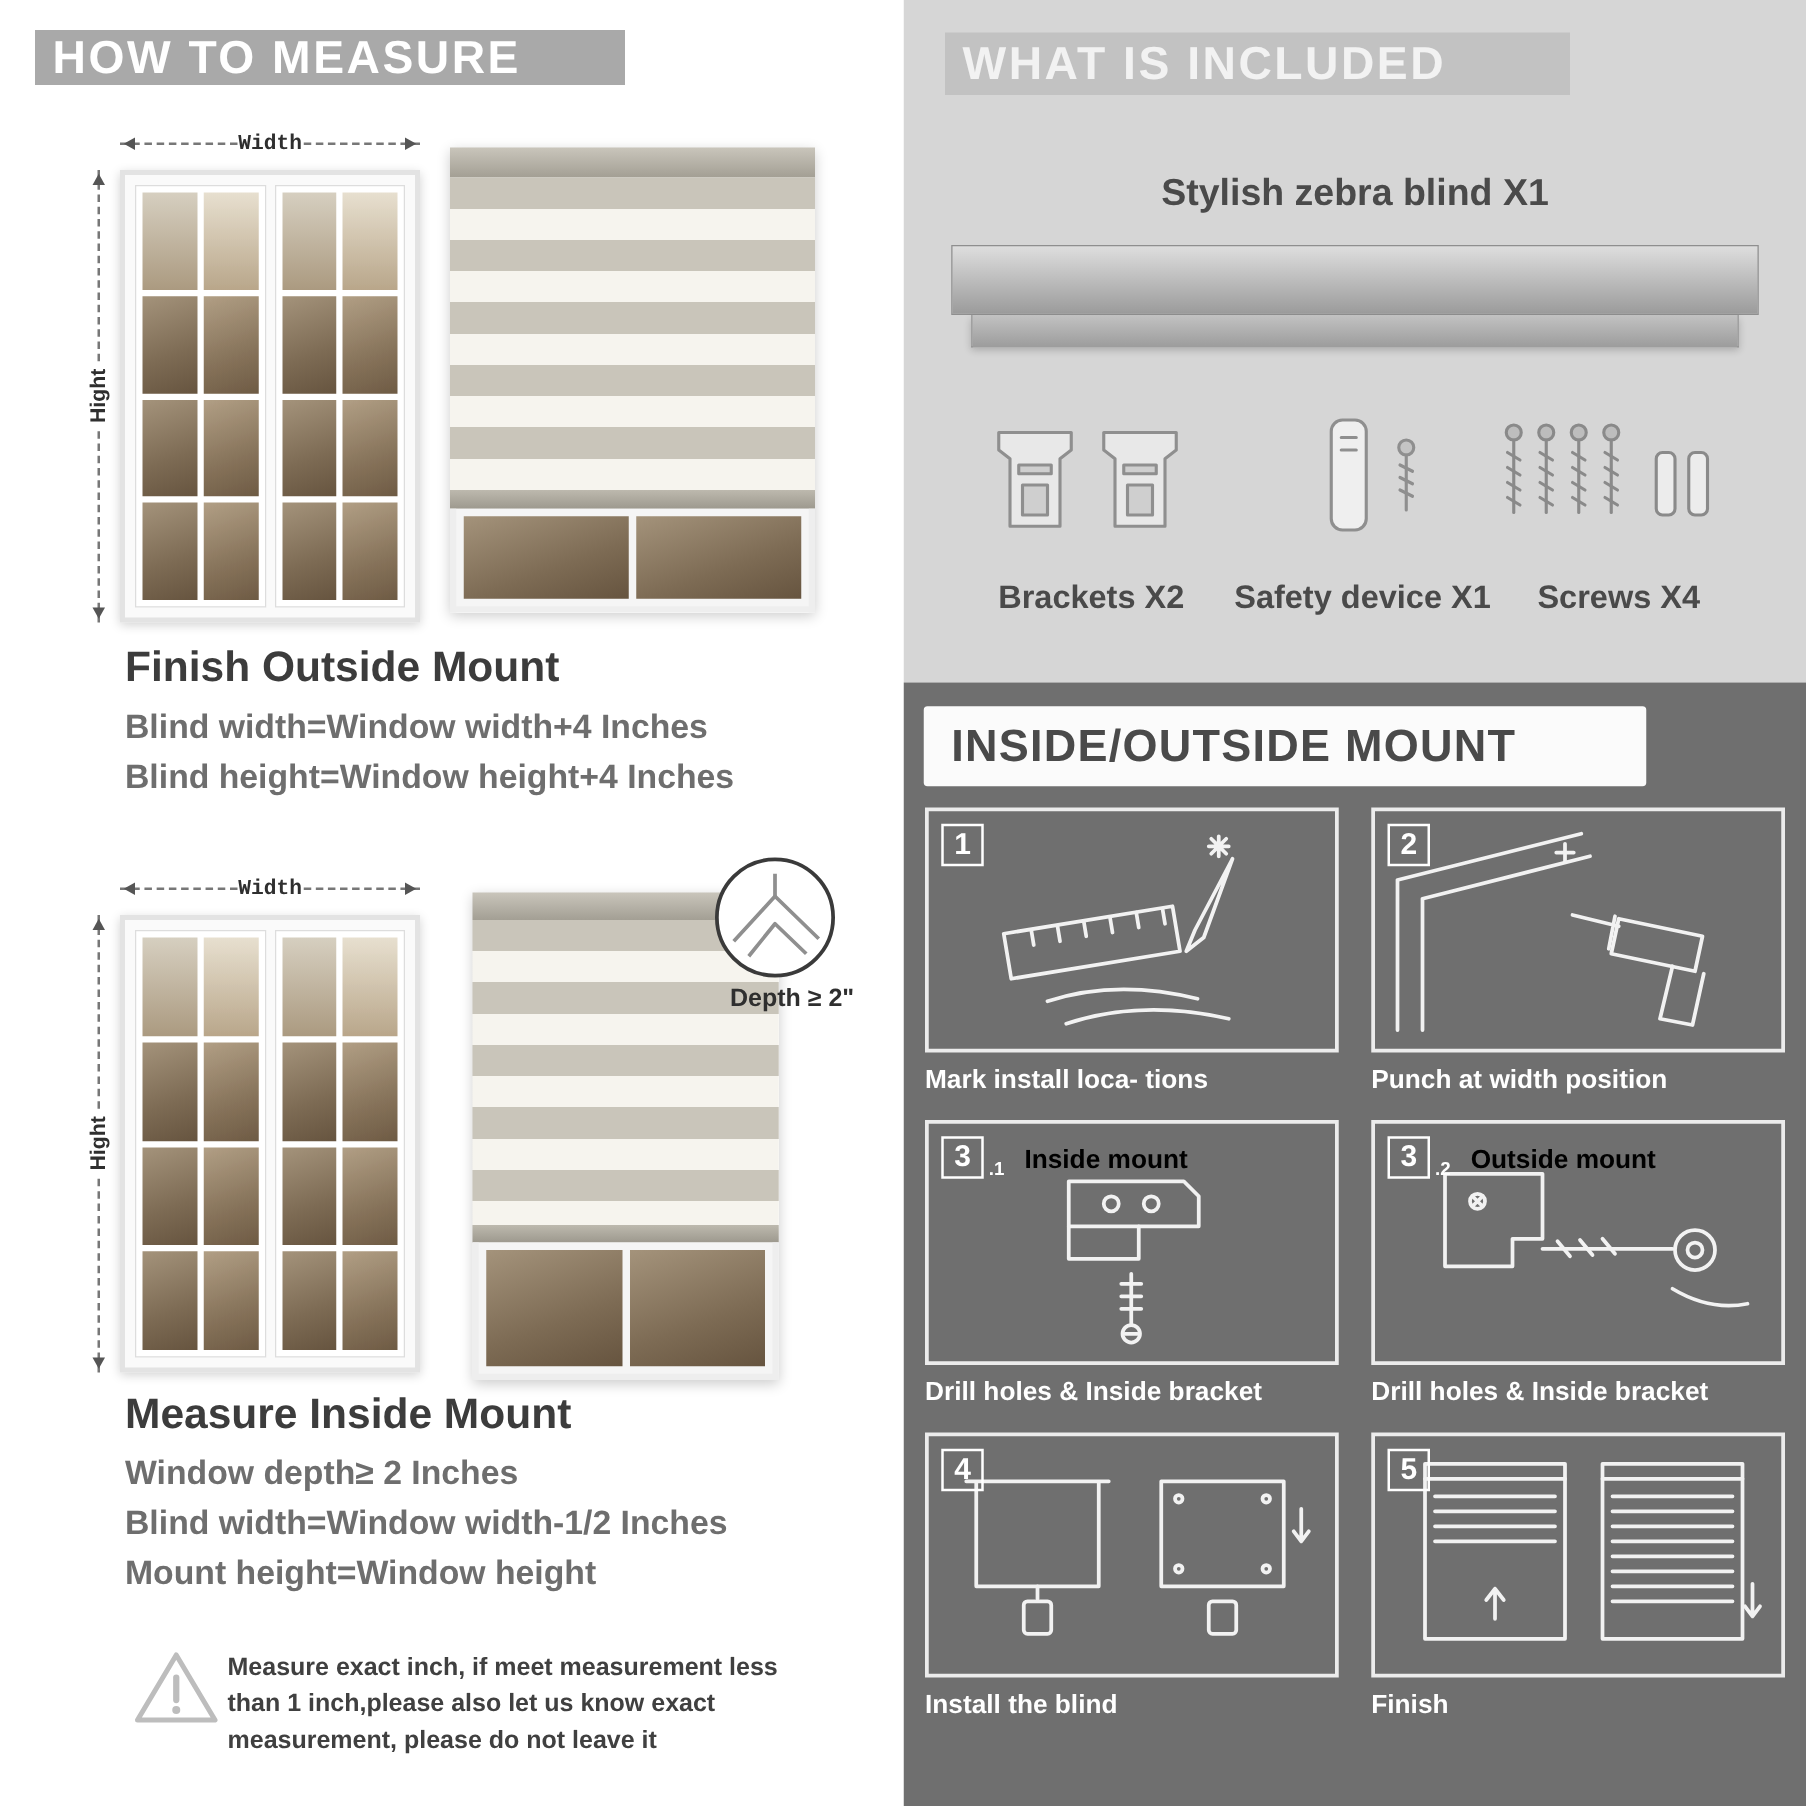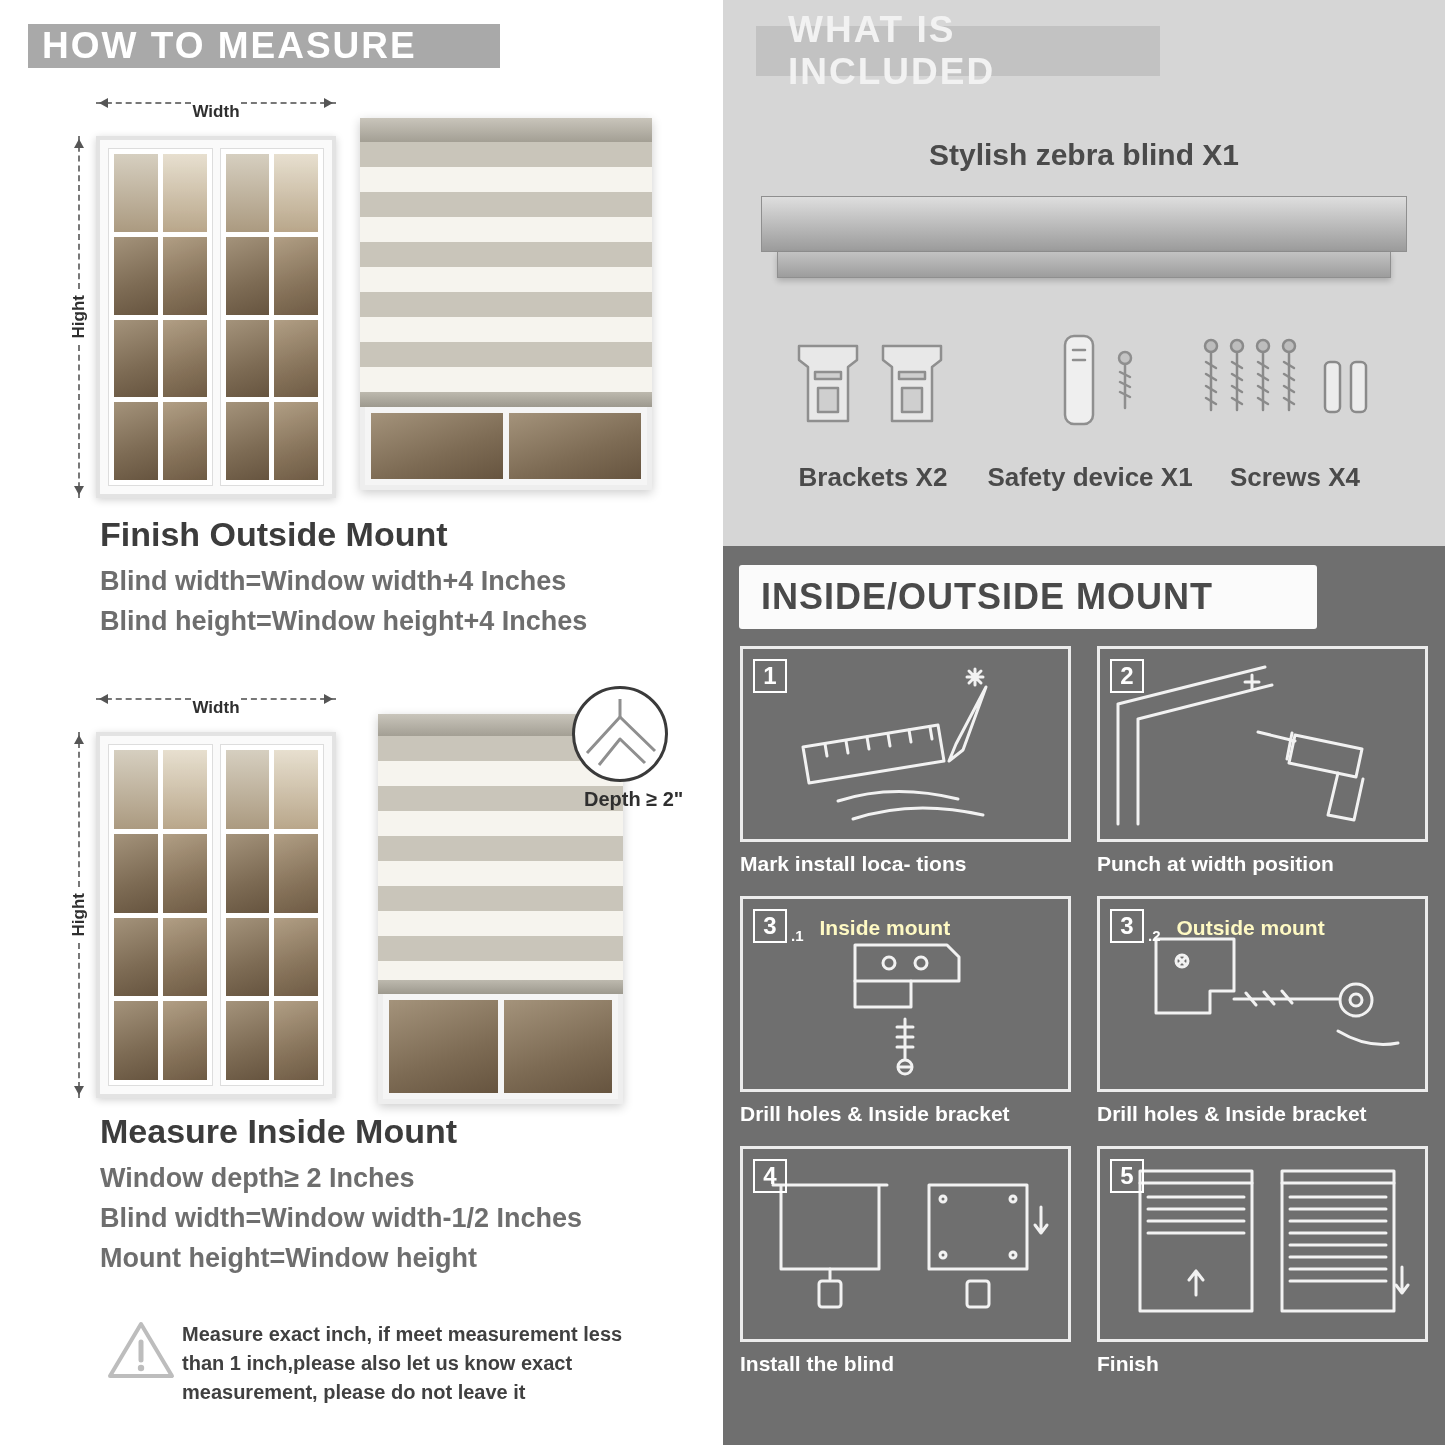"WHAT IS INCLUDED" .included-header { padding-left: 32px -> 14px; width: 404px -> 500px }
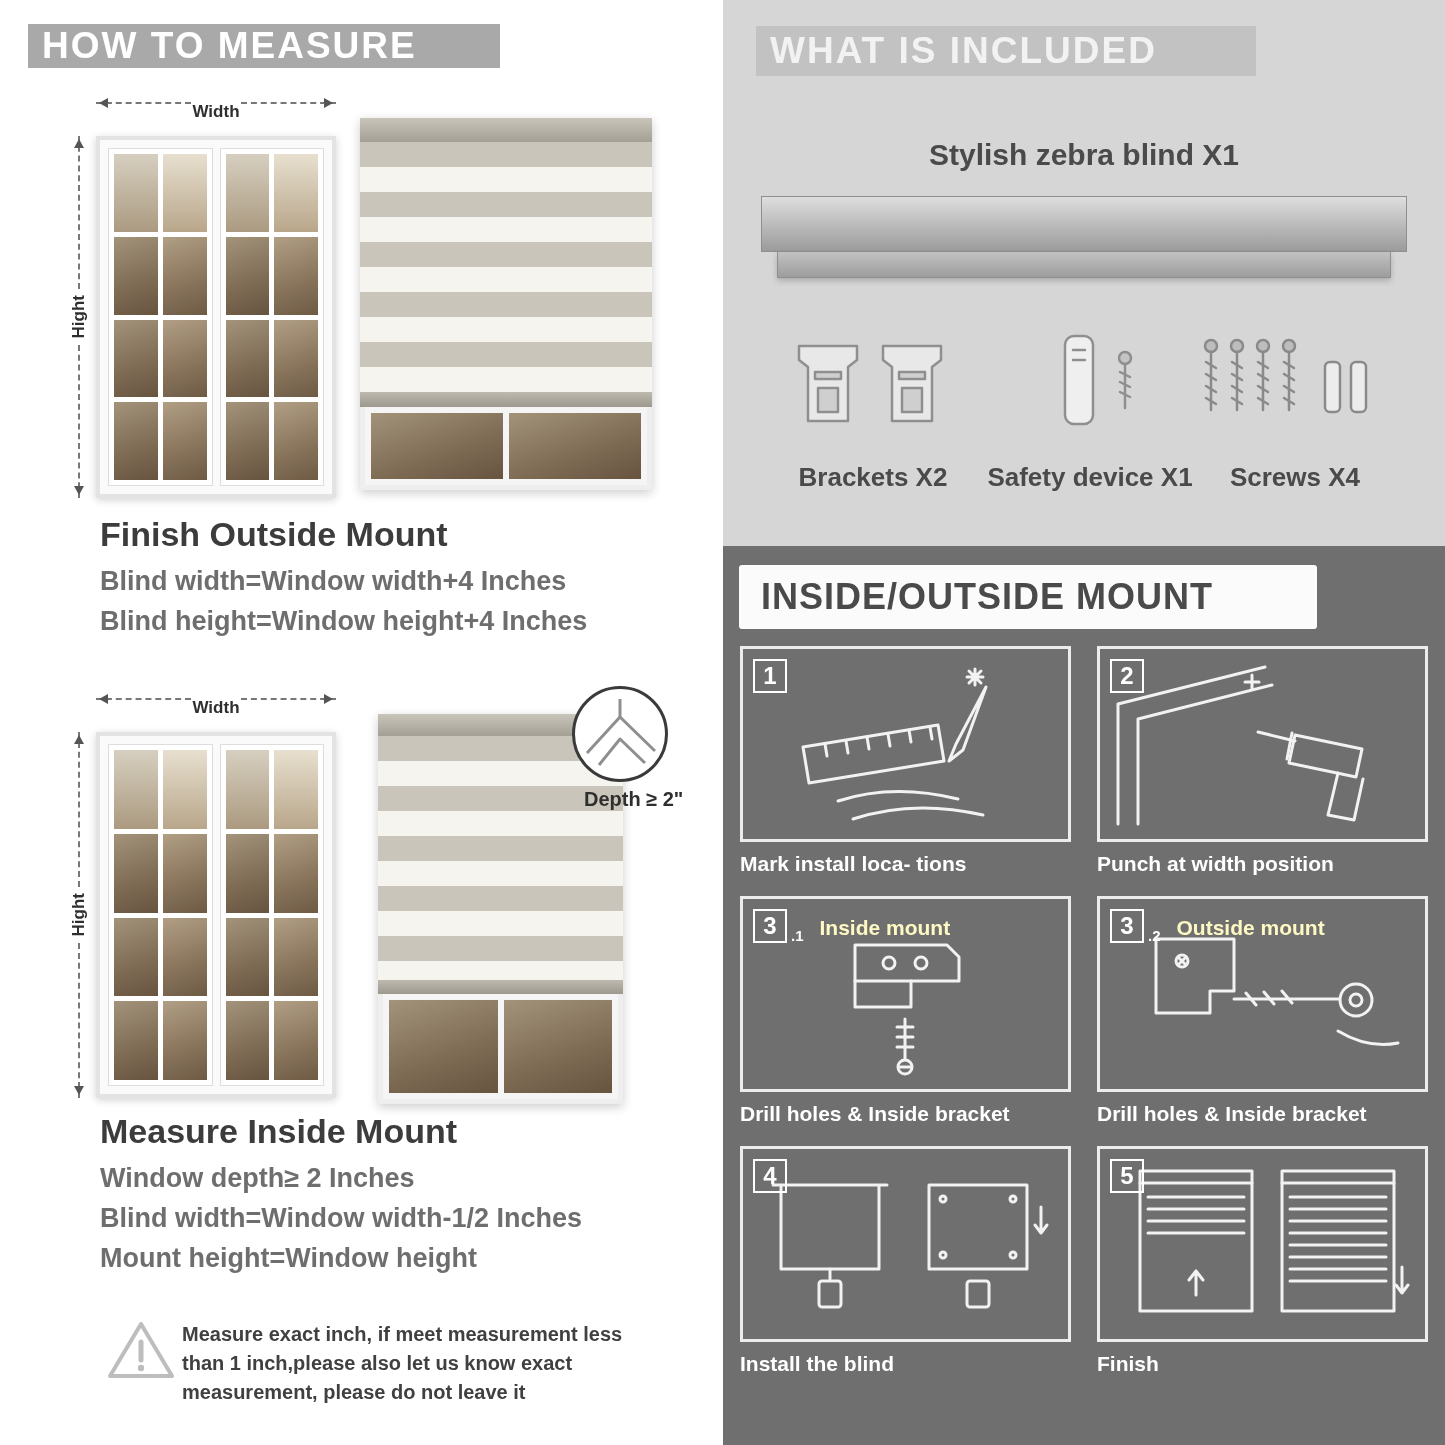"Width" .arrow-h { align-items: none -> center; font-family: none -> Liberation Mono, monospace }
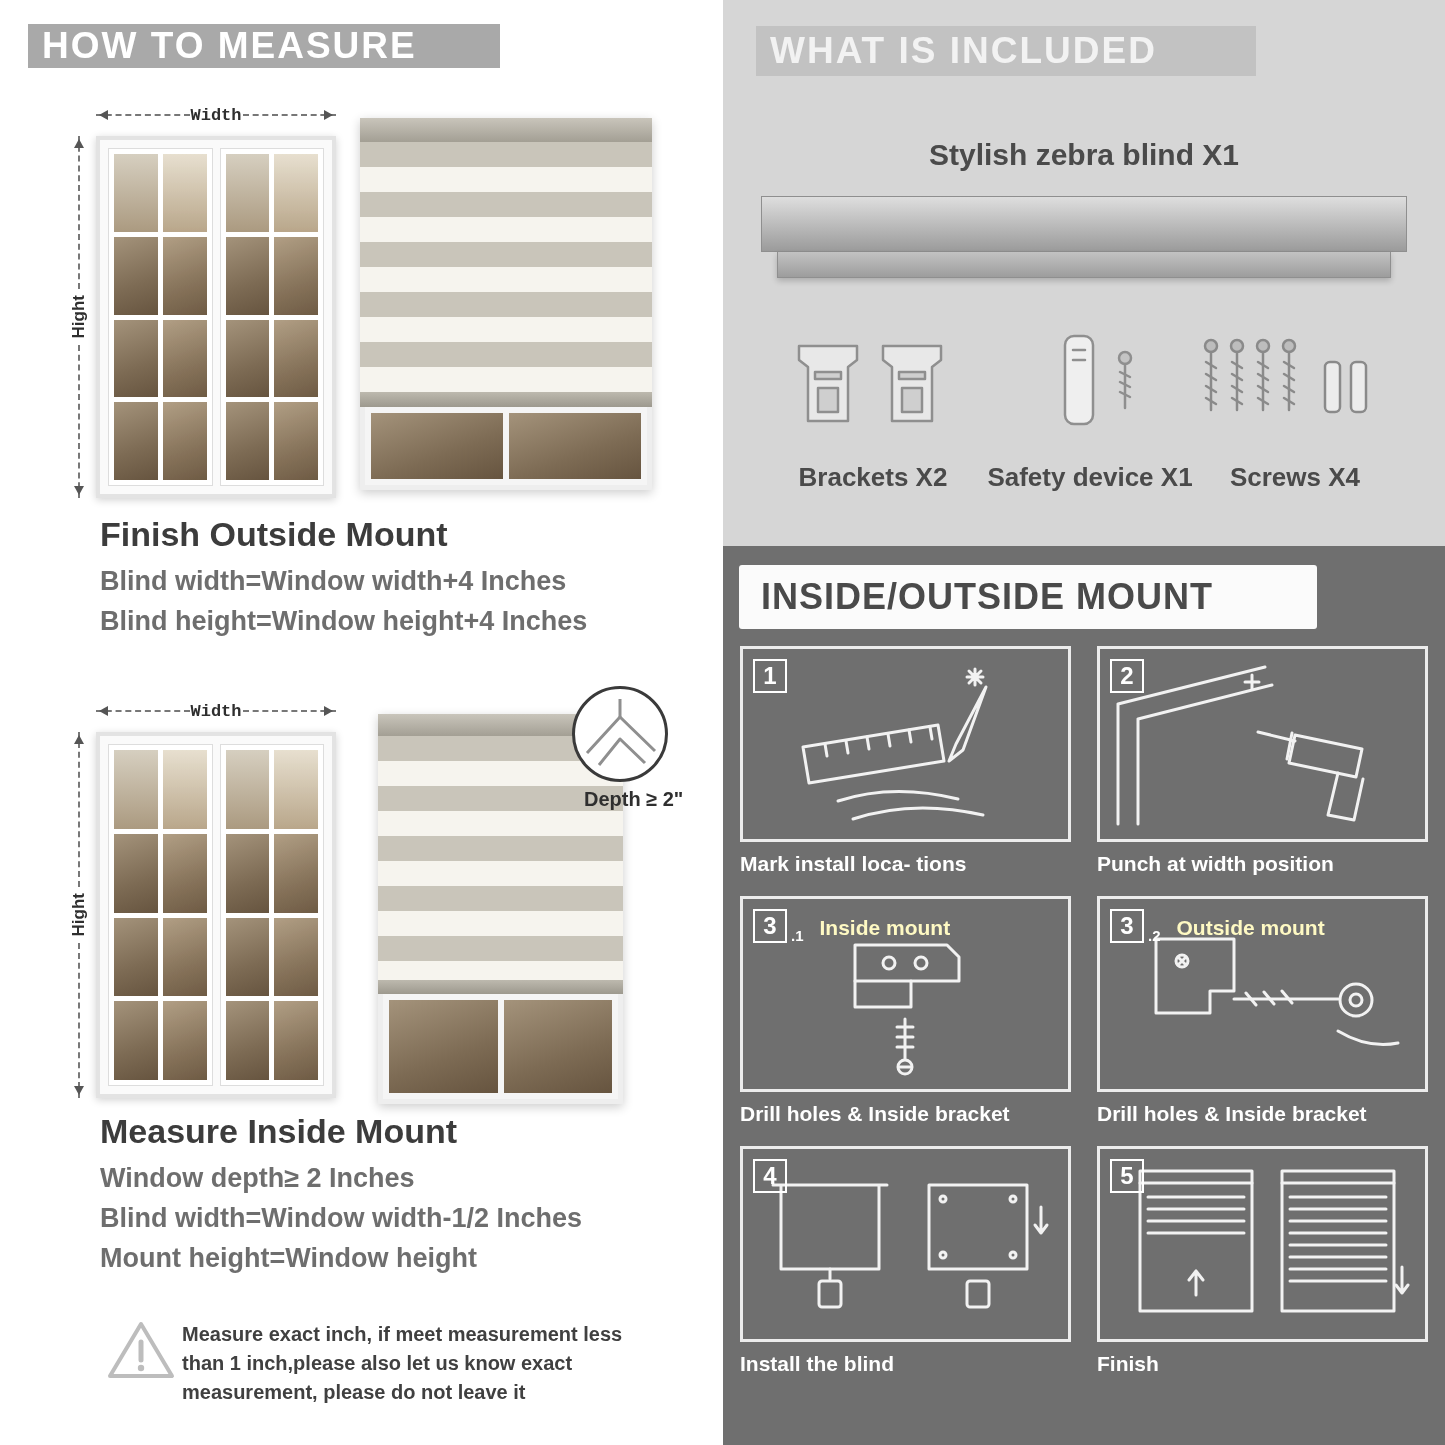"Inside mount" .step-label { color: #fef9c3 -> #000000 }
